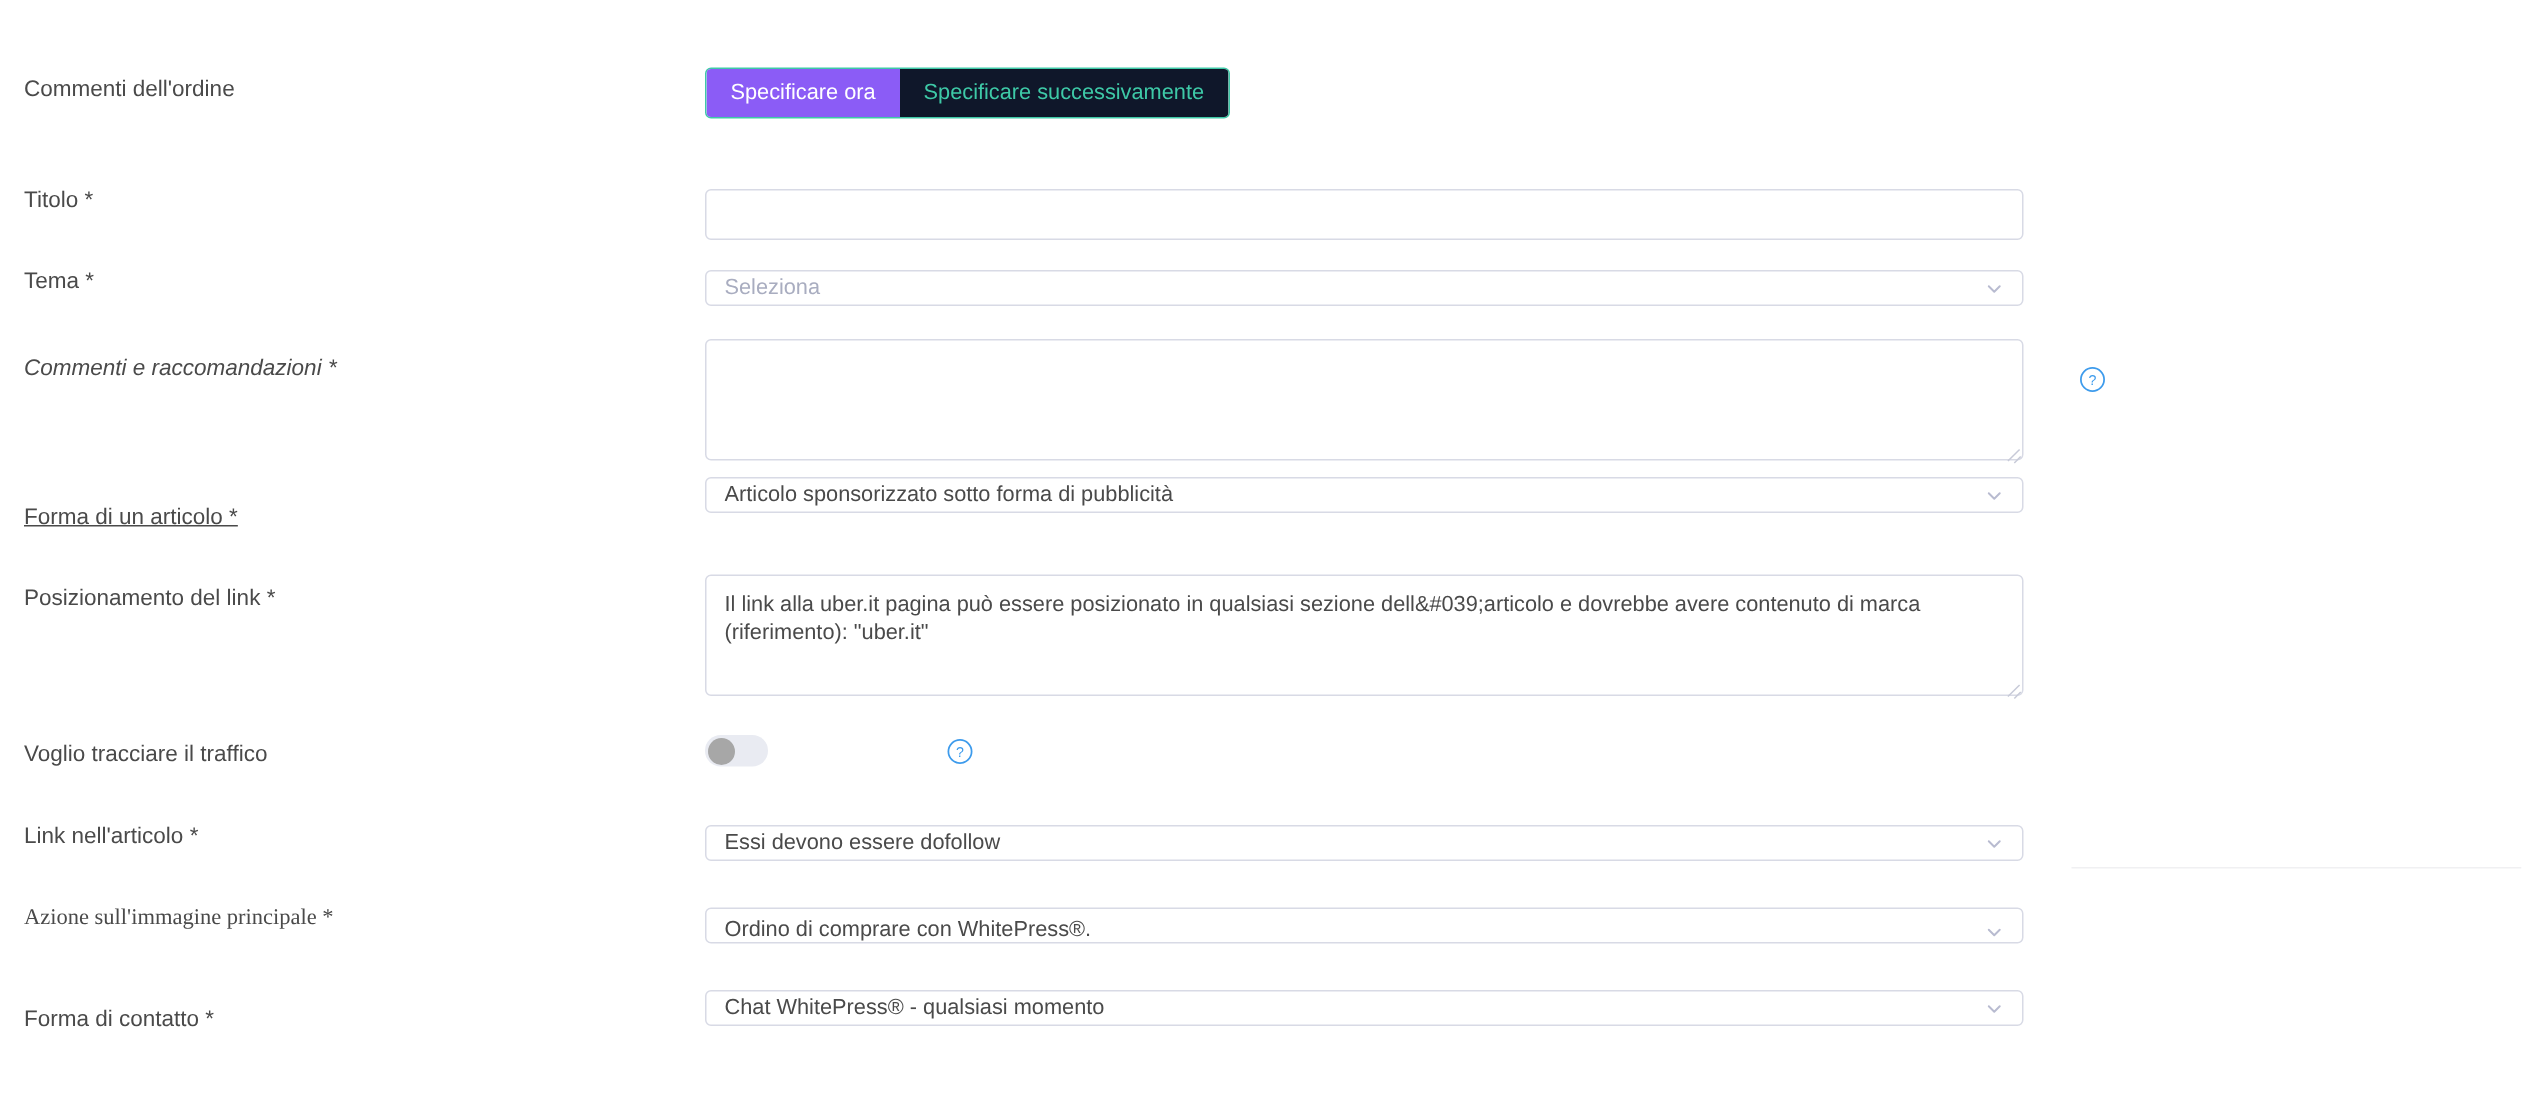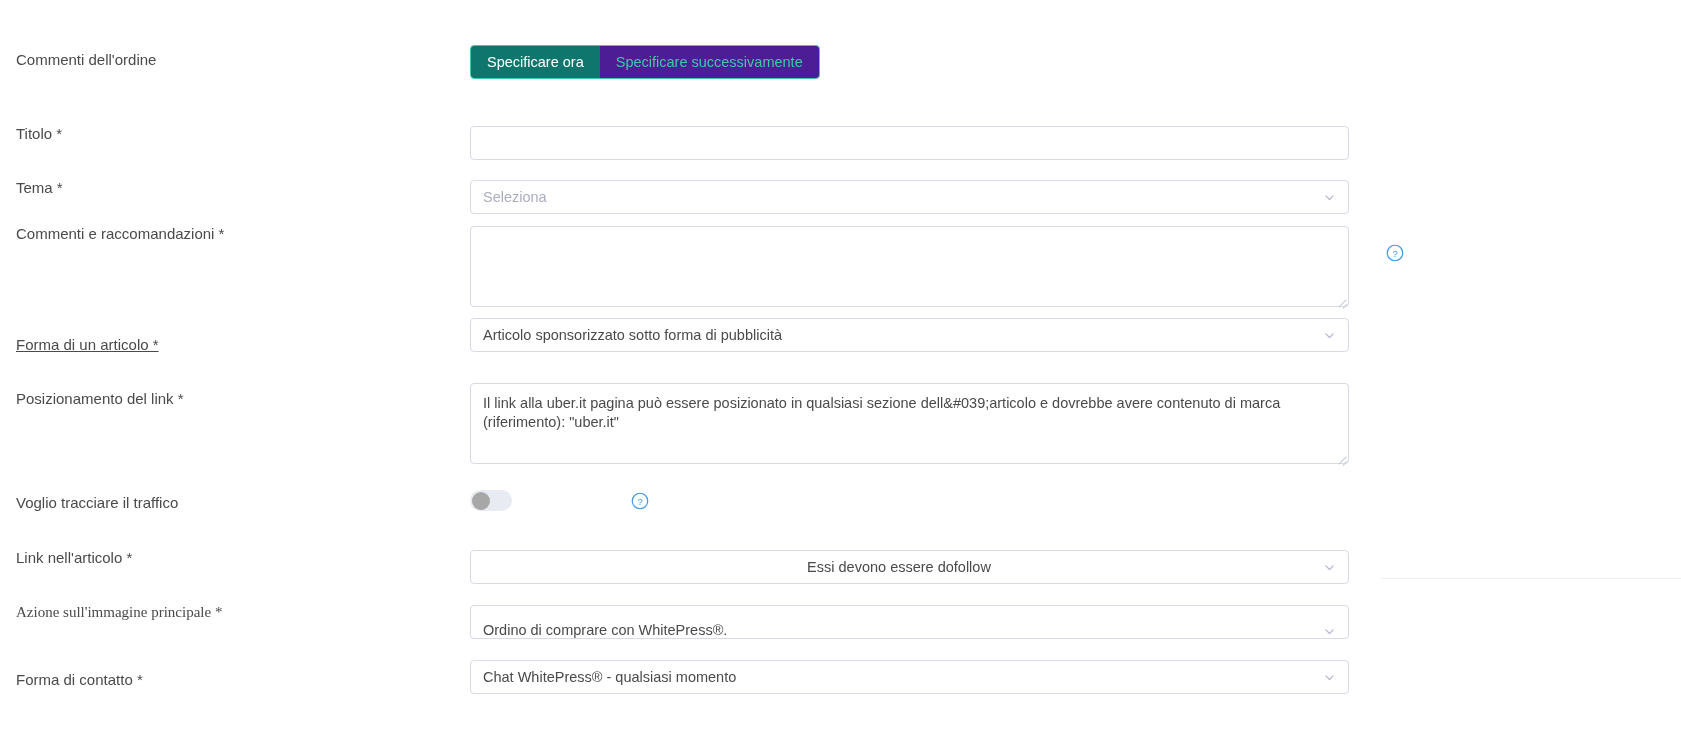"Specificare ora" .tab.active { background: #0f766e -> #8b5cf6 }
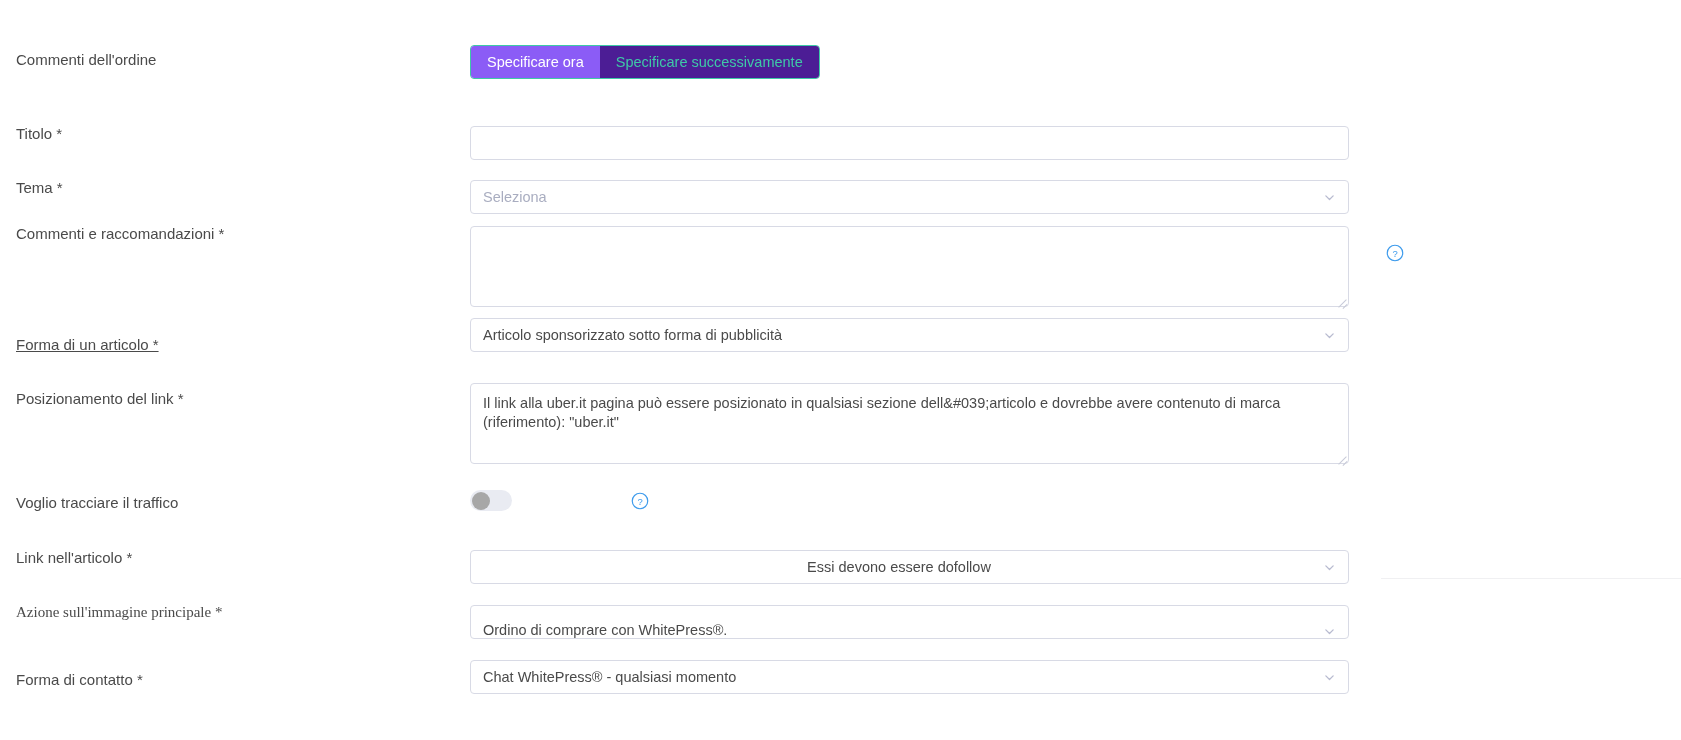"Specificare successivamente" .tab { background: #4c1d95 -> #0f172a }
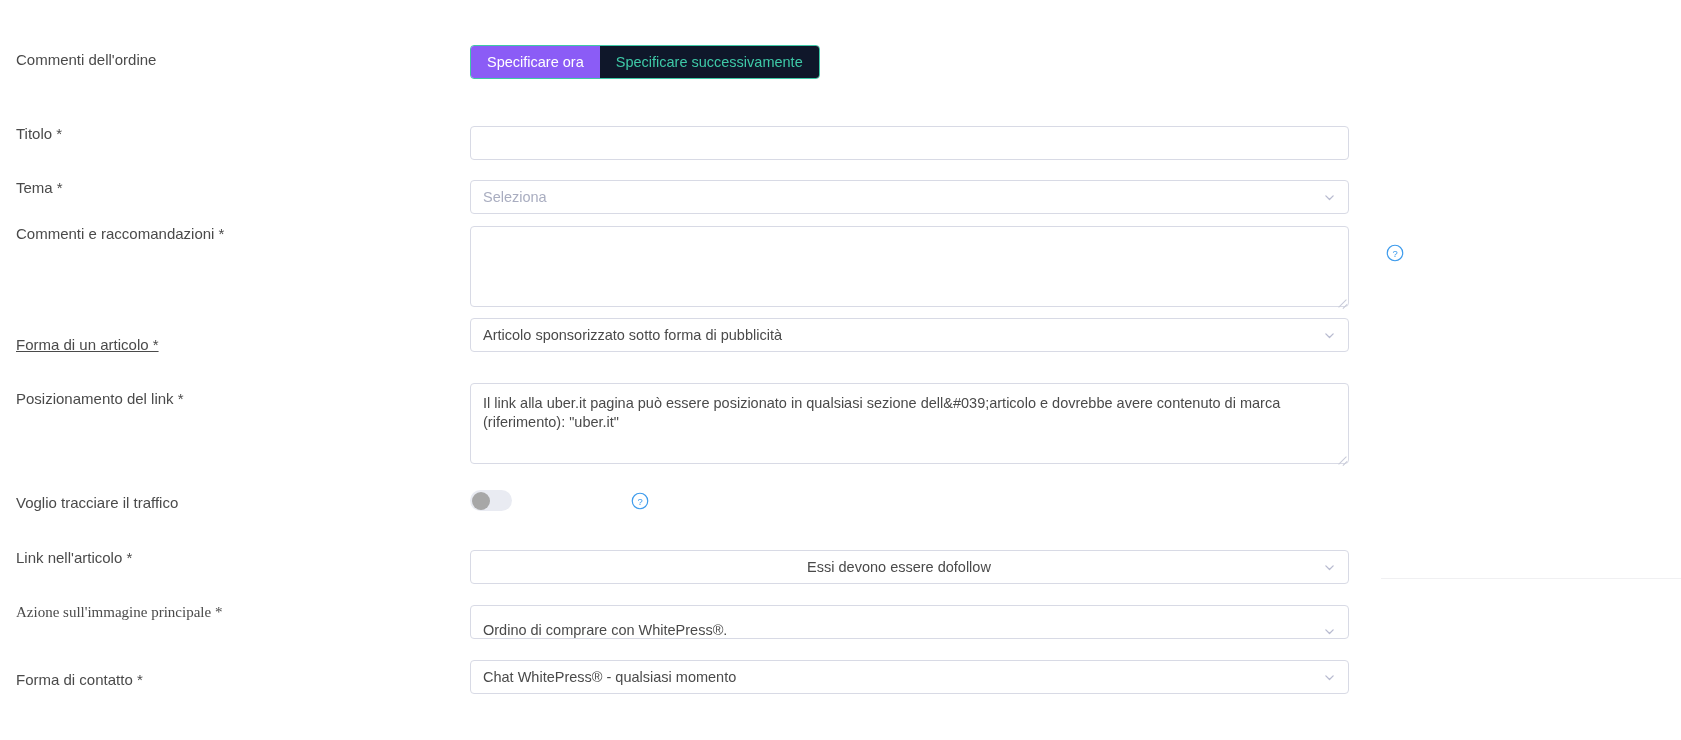"Seleziona" .select-box { height: 34px -> 24px }
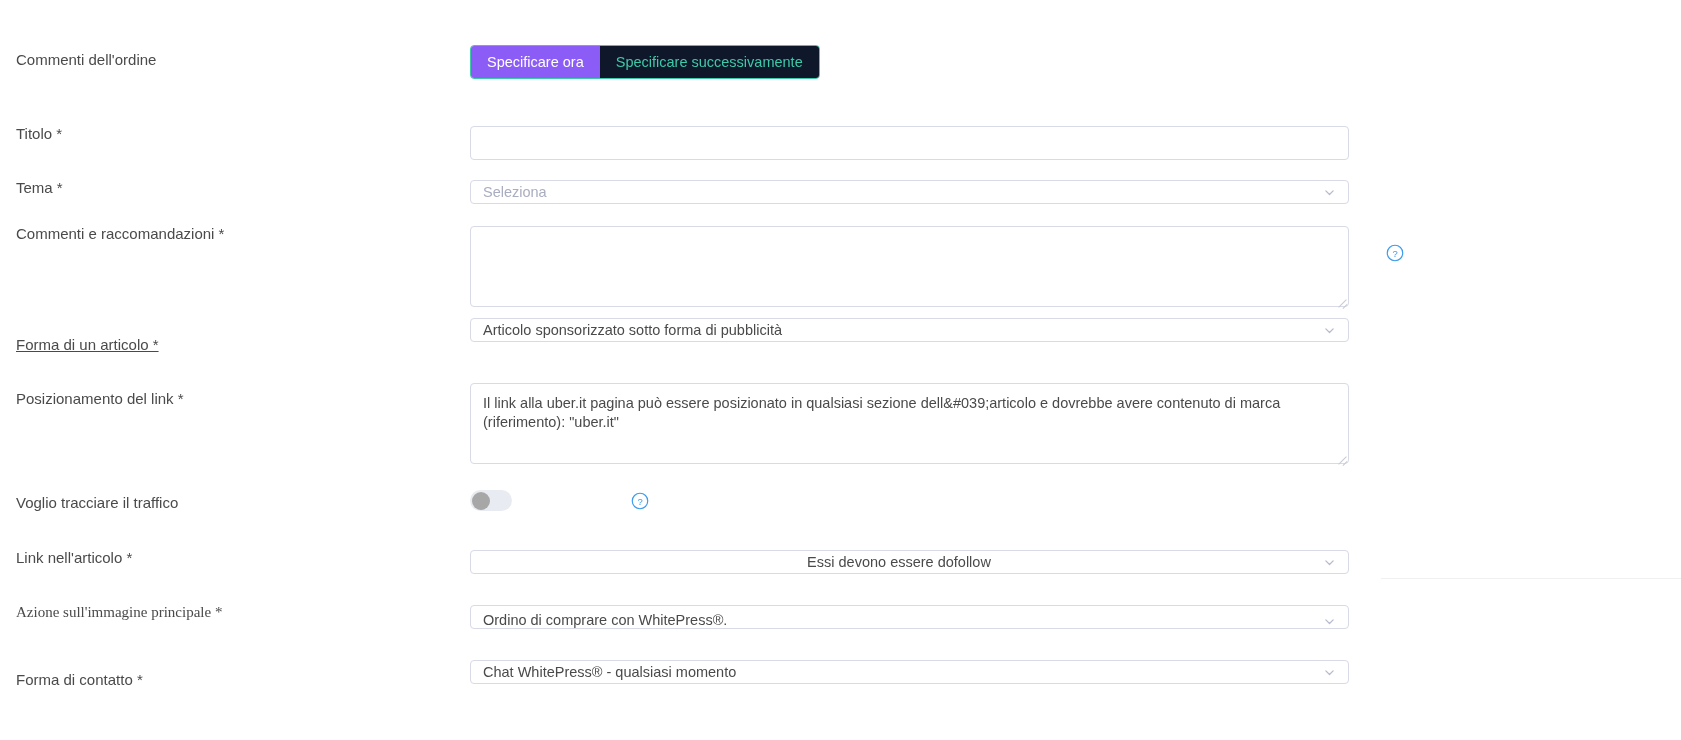"Commenti e raccomandazioni *" div.field-label { font-style: none -> italic; top: 224px -> 236px }
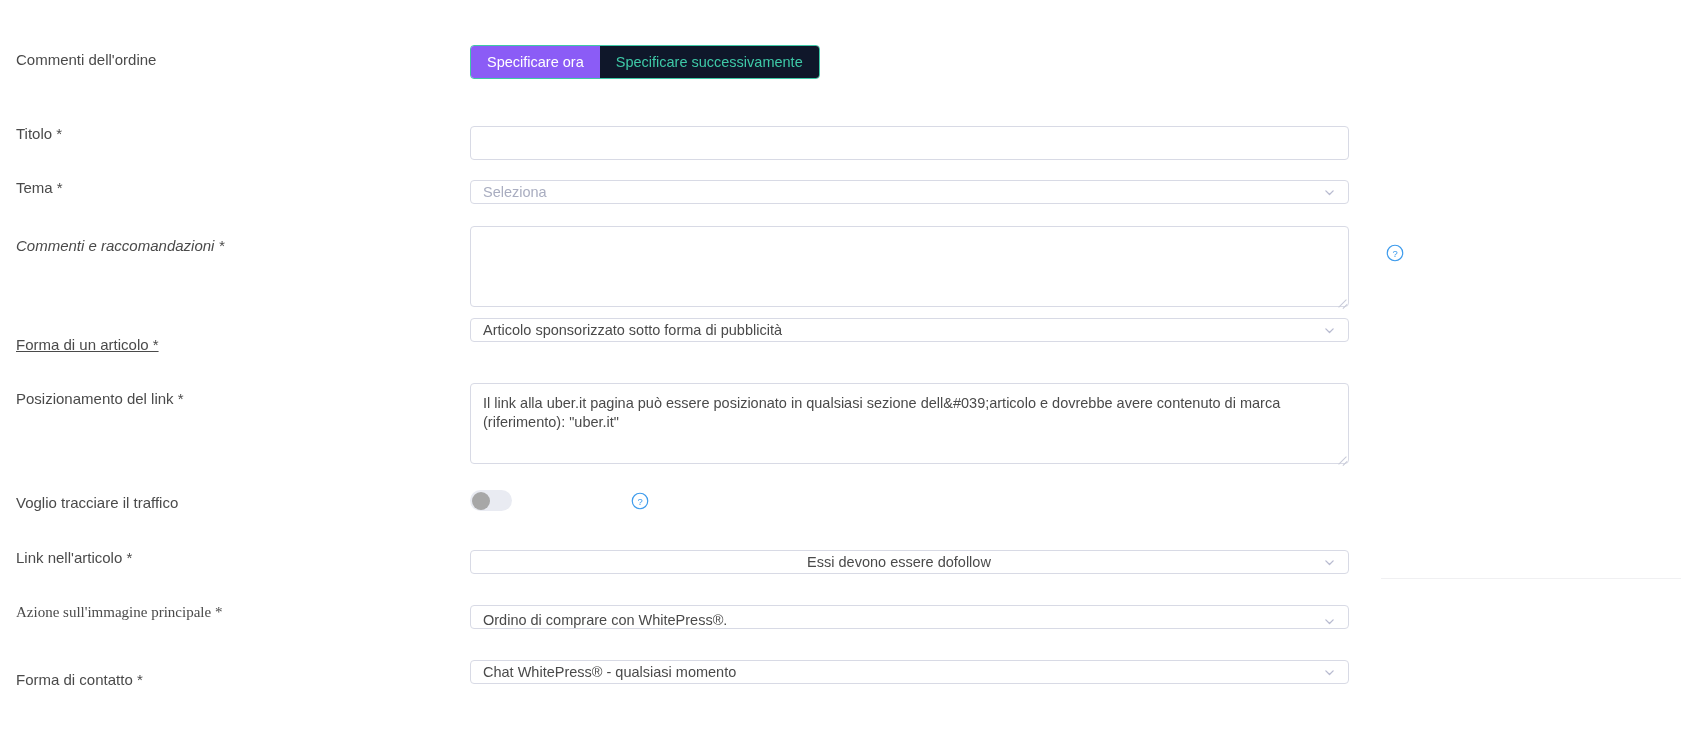"Essi devono essere dofollow" div.select-box { text-align: center -> none }
